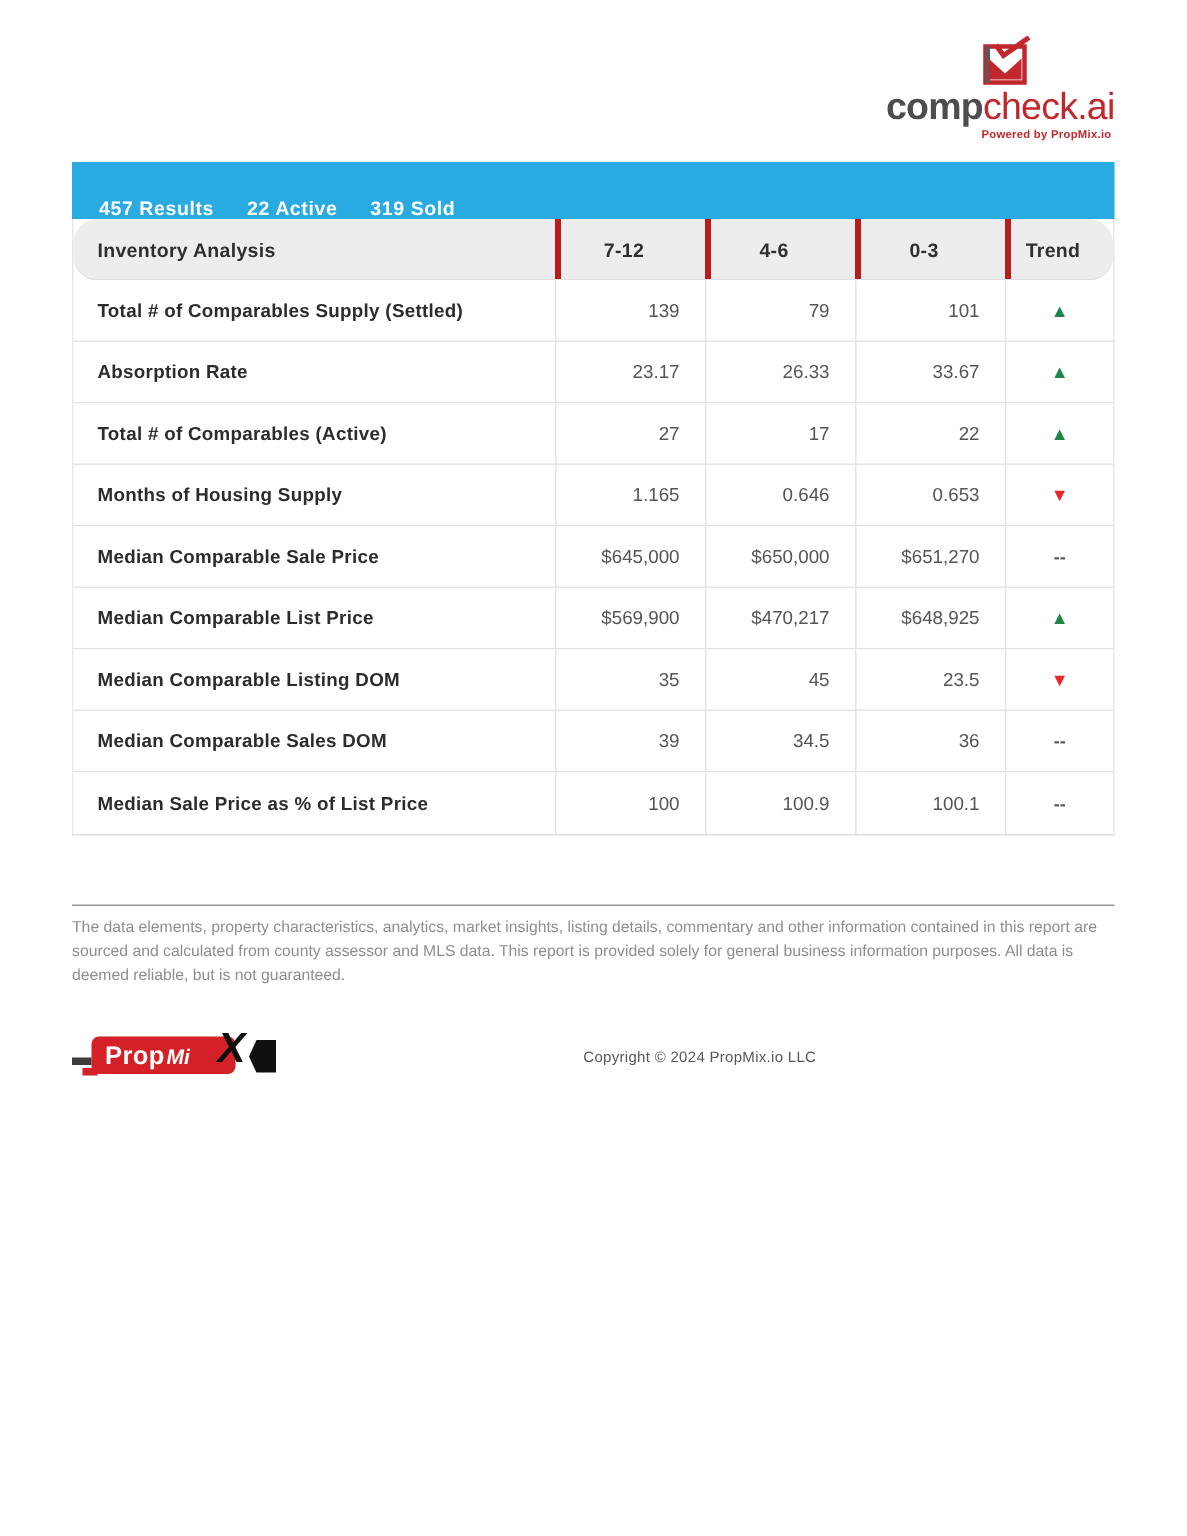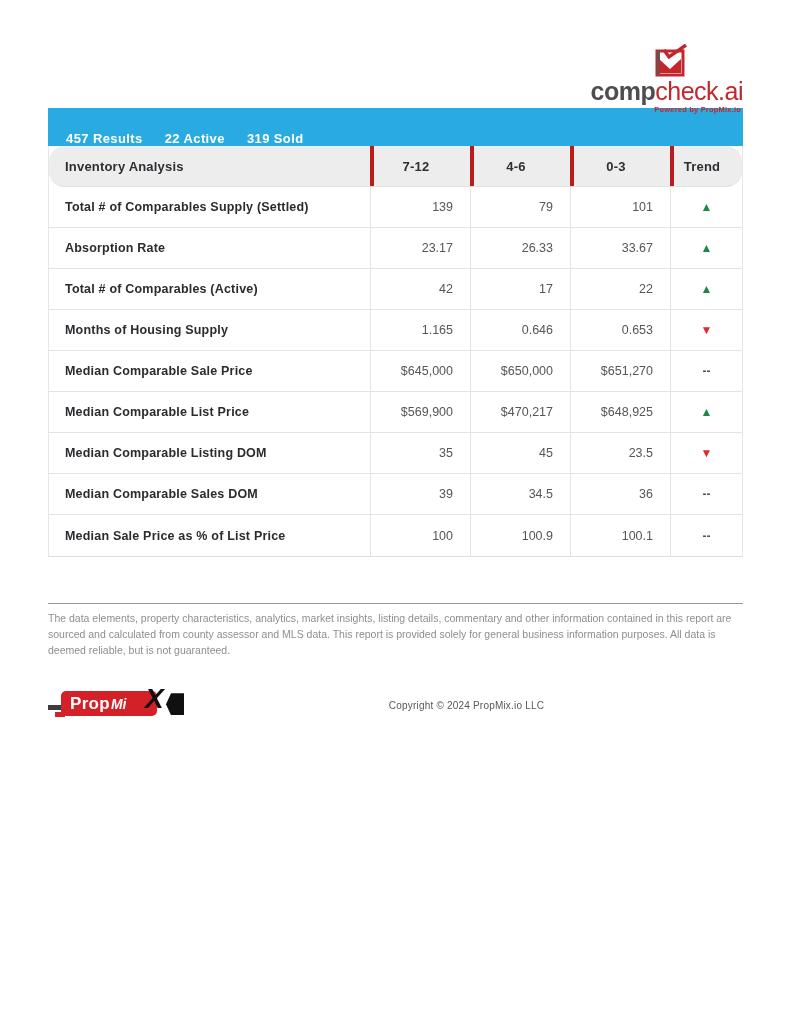"compcheck.ai" .brand { top: 44px -> 24px }
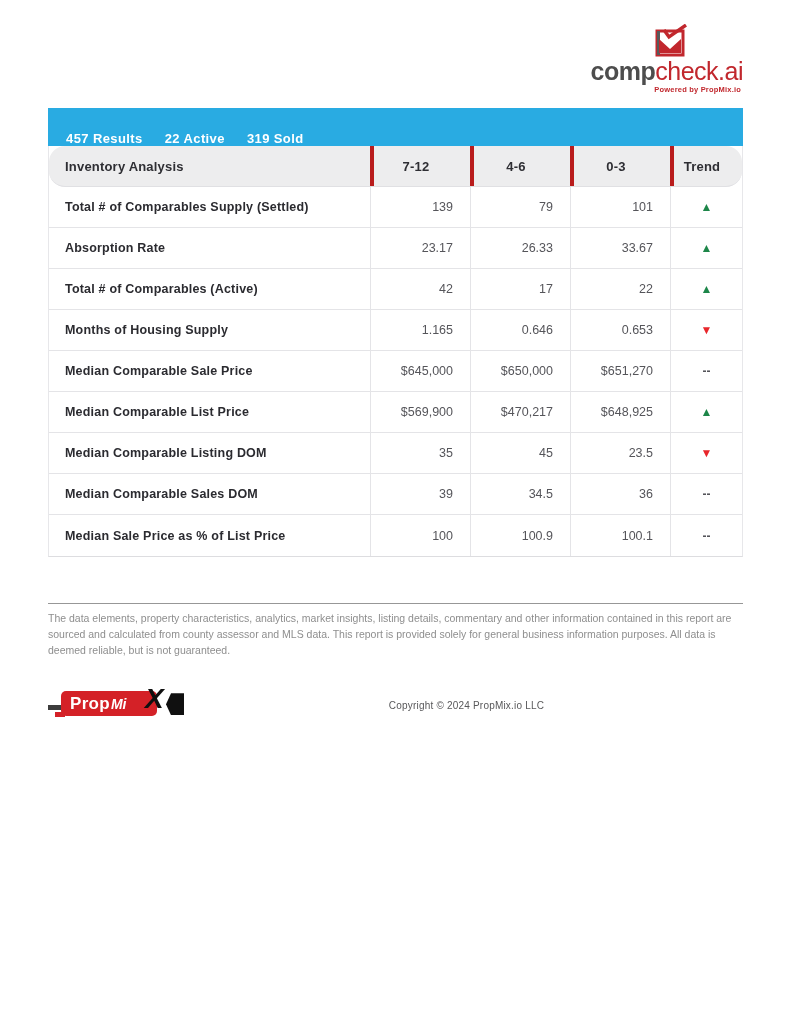"42" div.td { text: 42 -> 27 }
